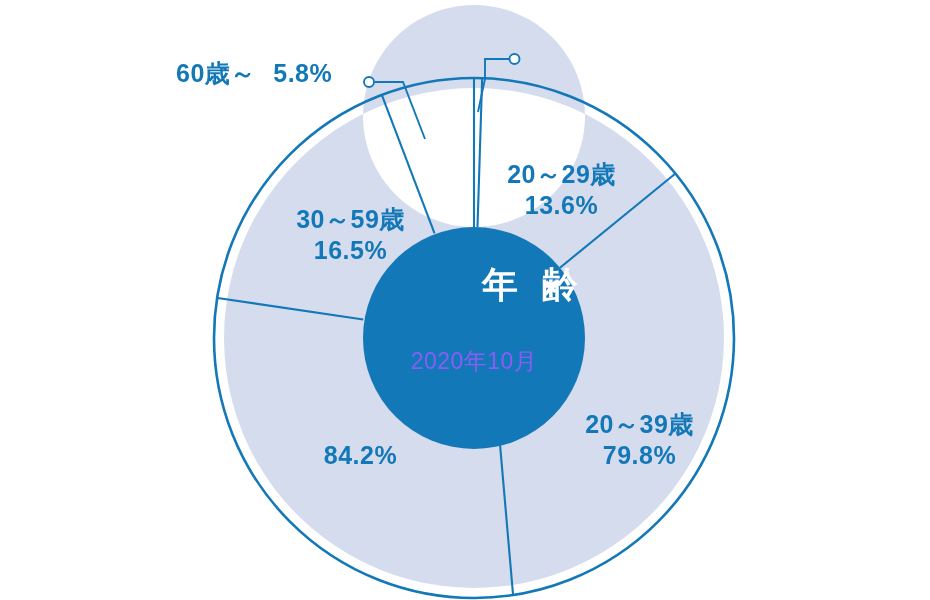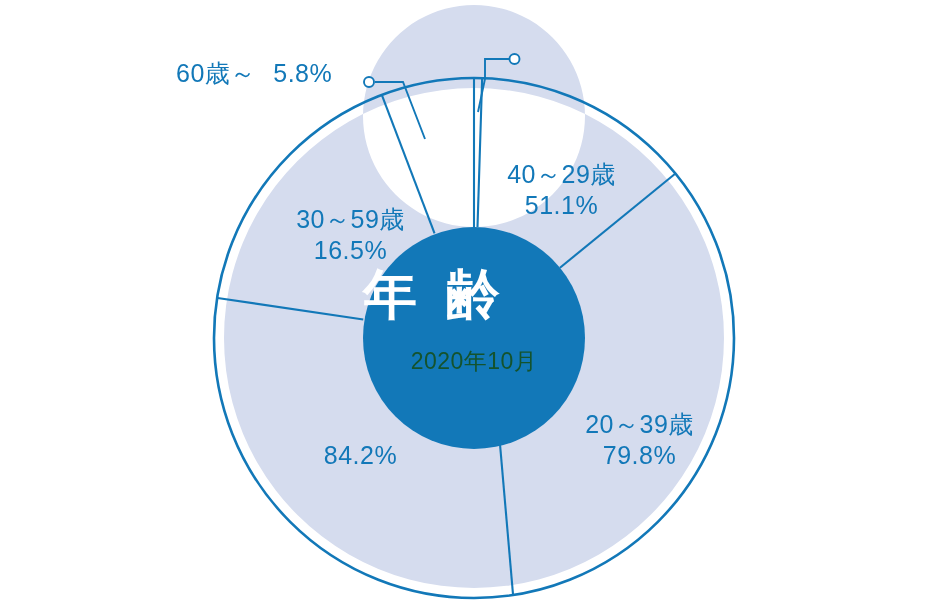"60歳～ 5.8%" .seg-label { font-weight: 400 -> 700 }
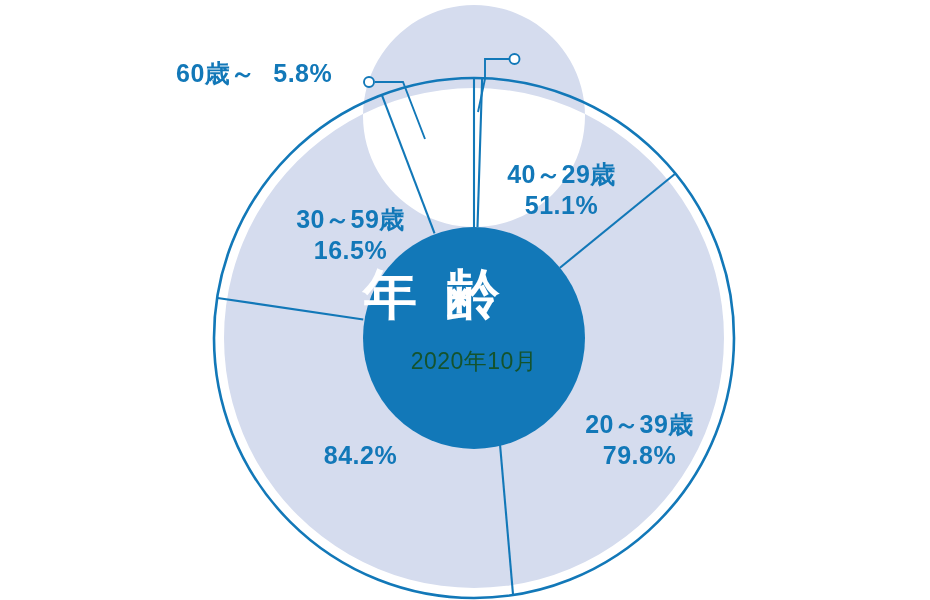"40～29歳" span { text: 40 -> 20 }
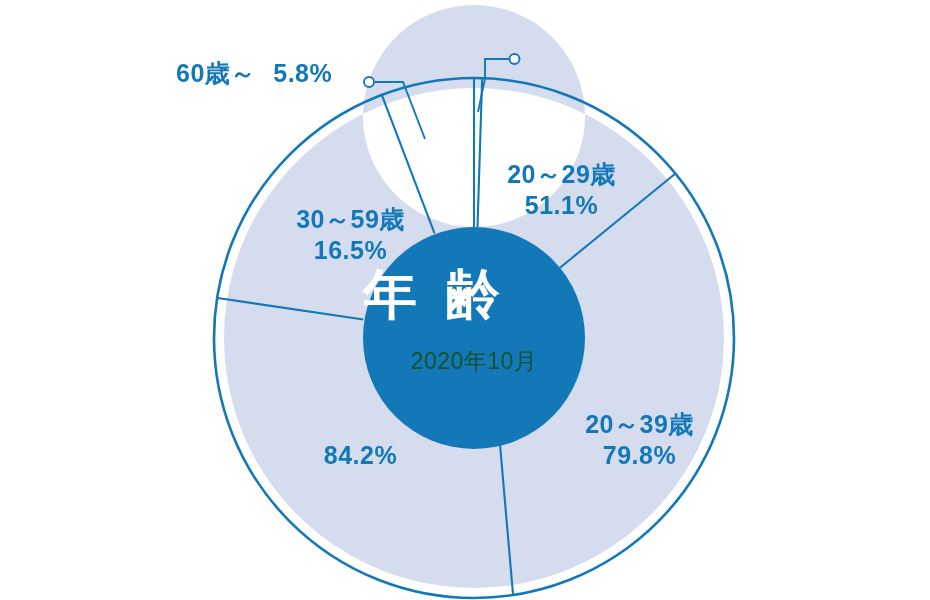"51.1%" span.lbl-line2 { text: 51.1% -> 13.6% }
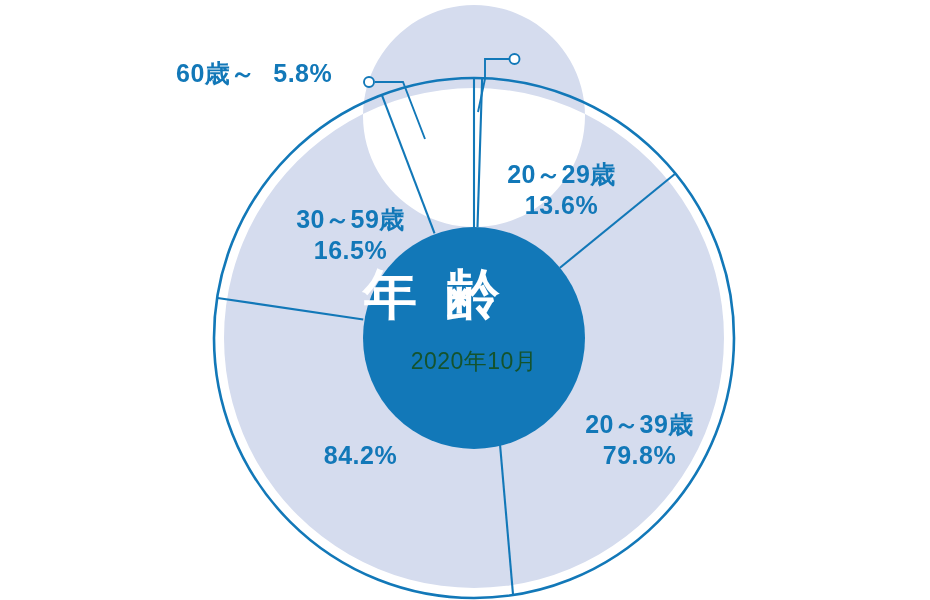"年 齢" #hub-title { font-size: 54px -> 36px; text-align: left -> right }
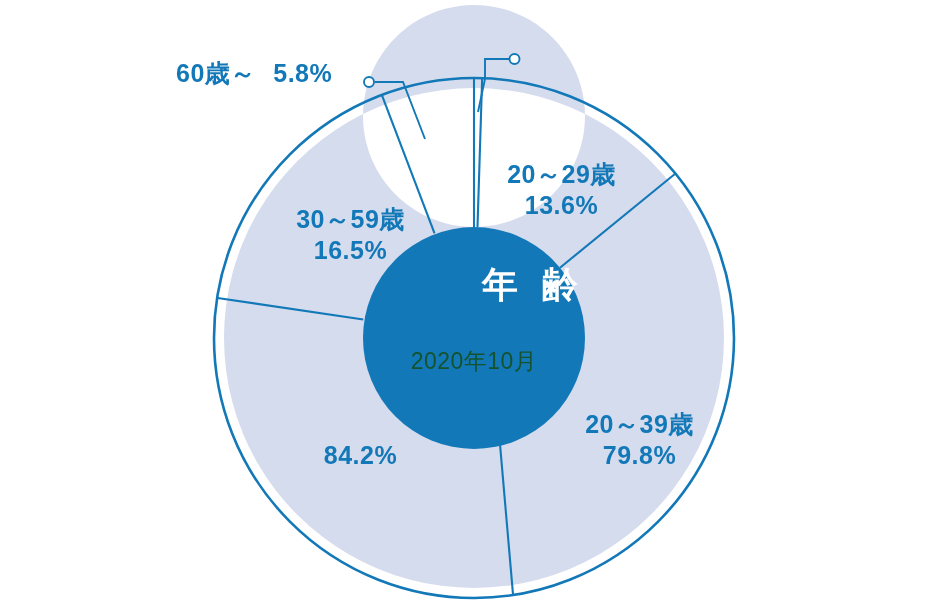"2020年10月" #hub-sub { color: #14532d -> #8b5cf6 }
